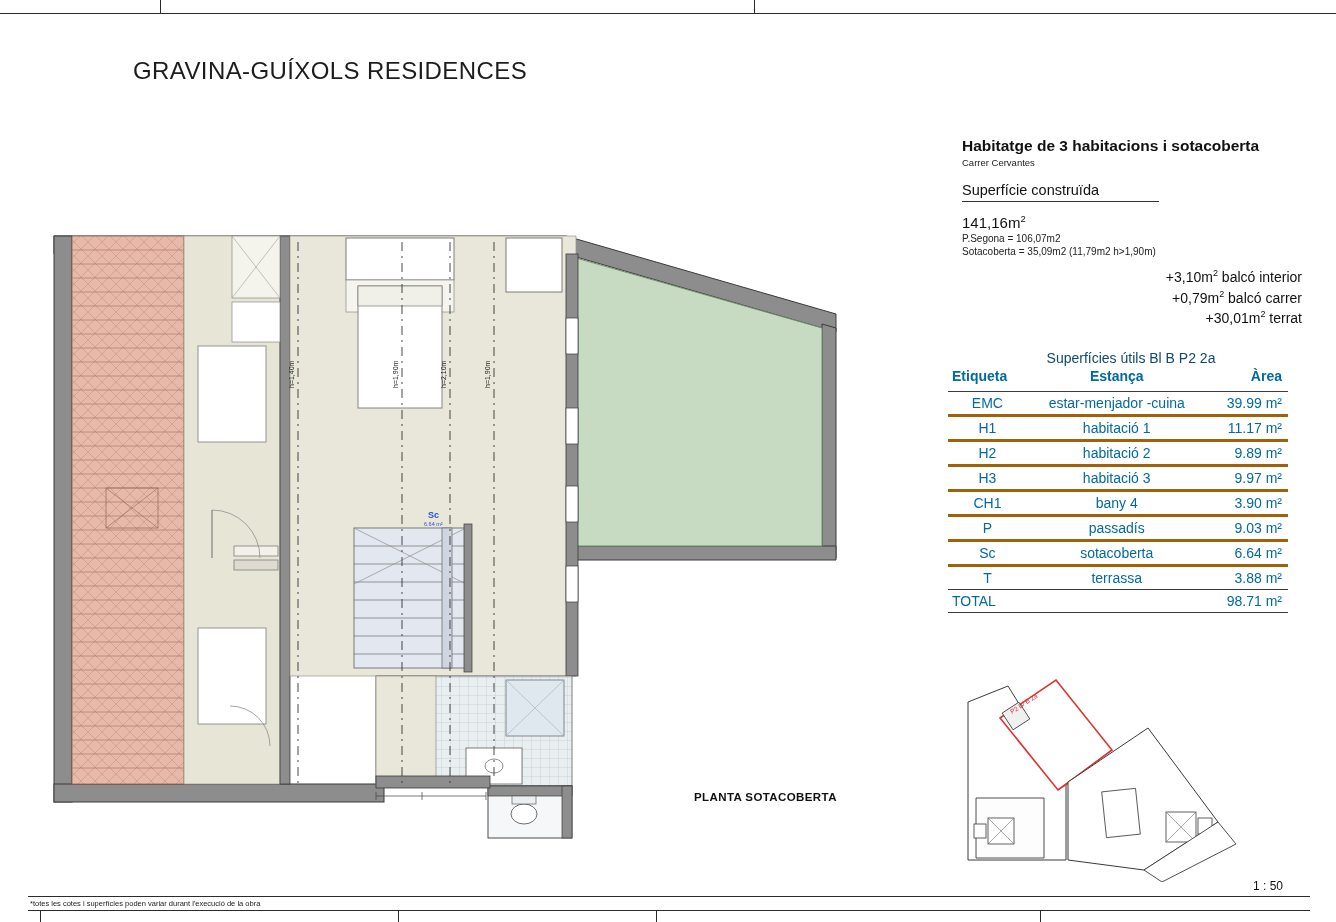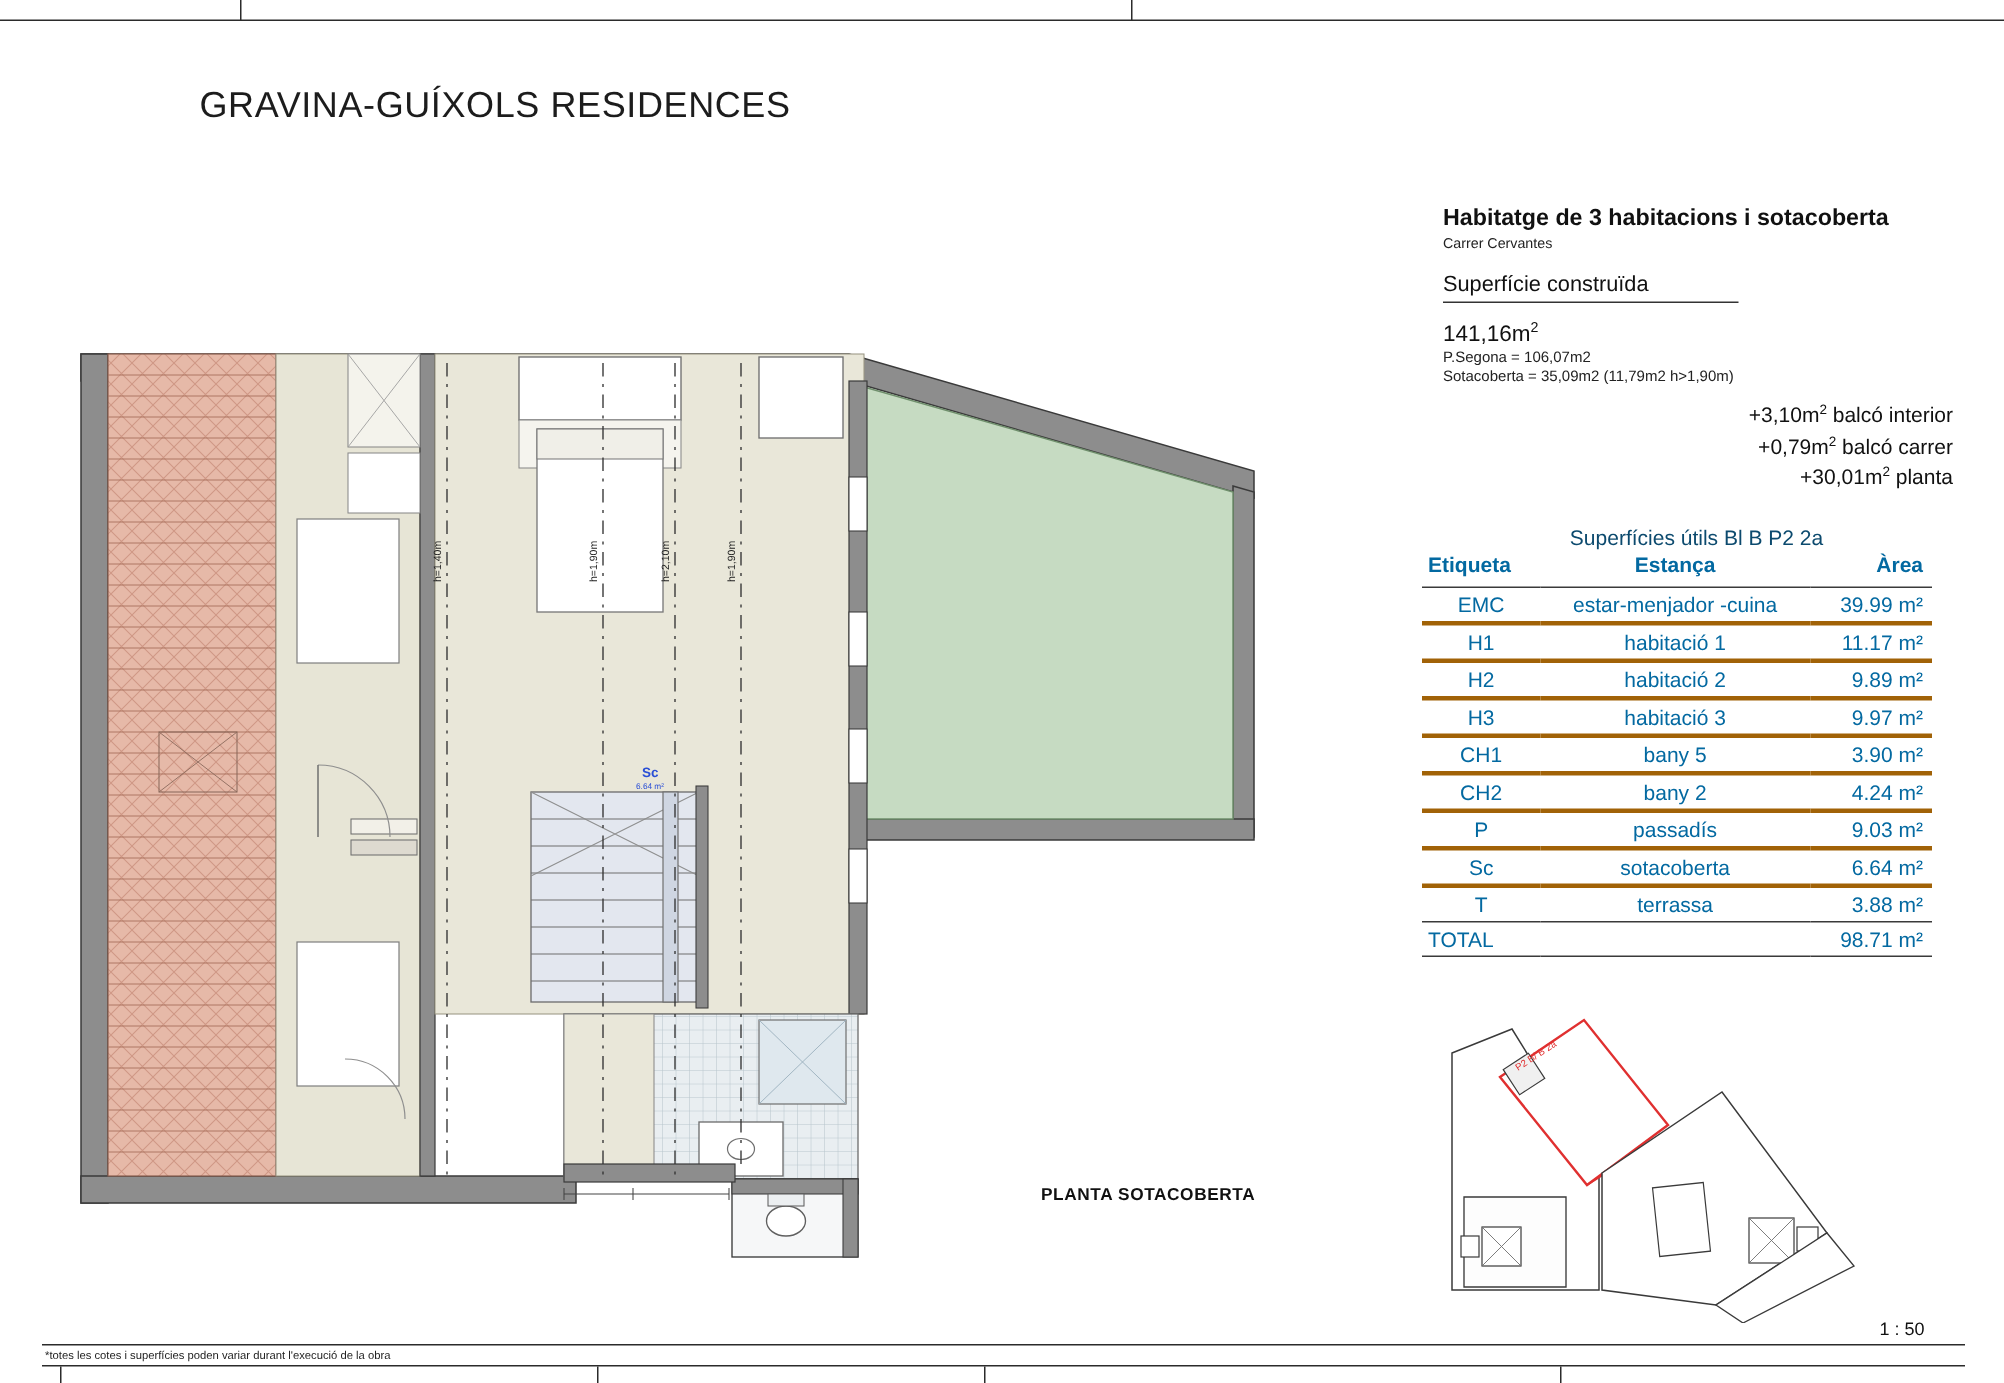"planta" span { text: planta -> terrat }
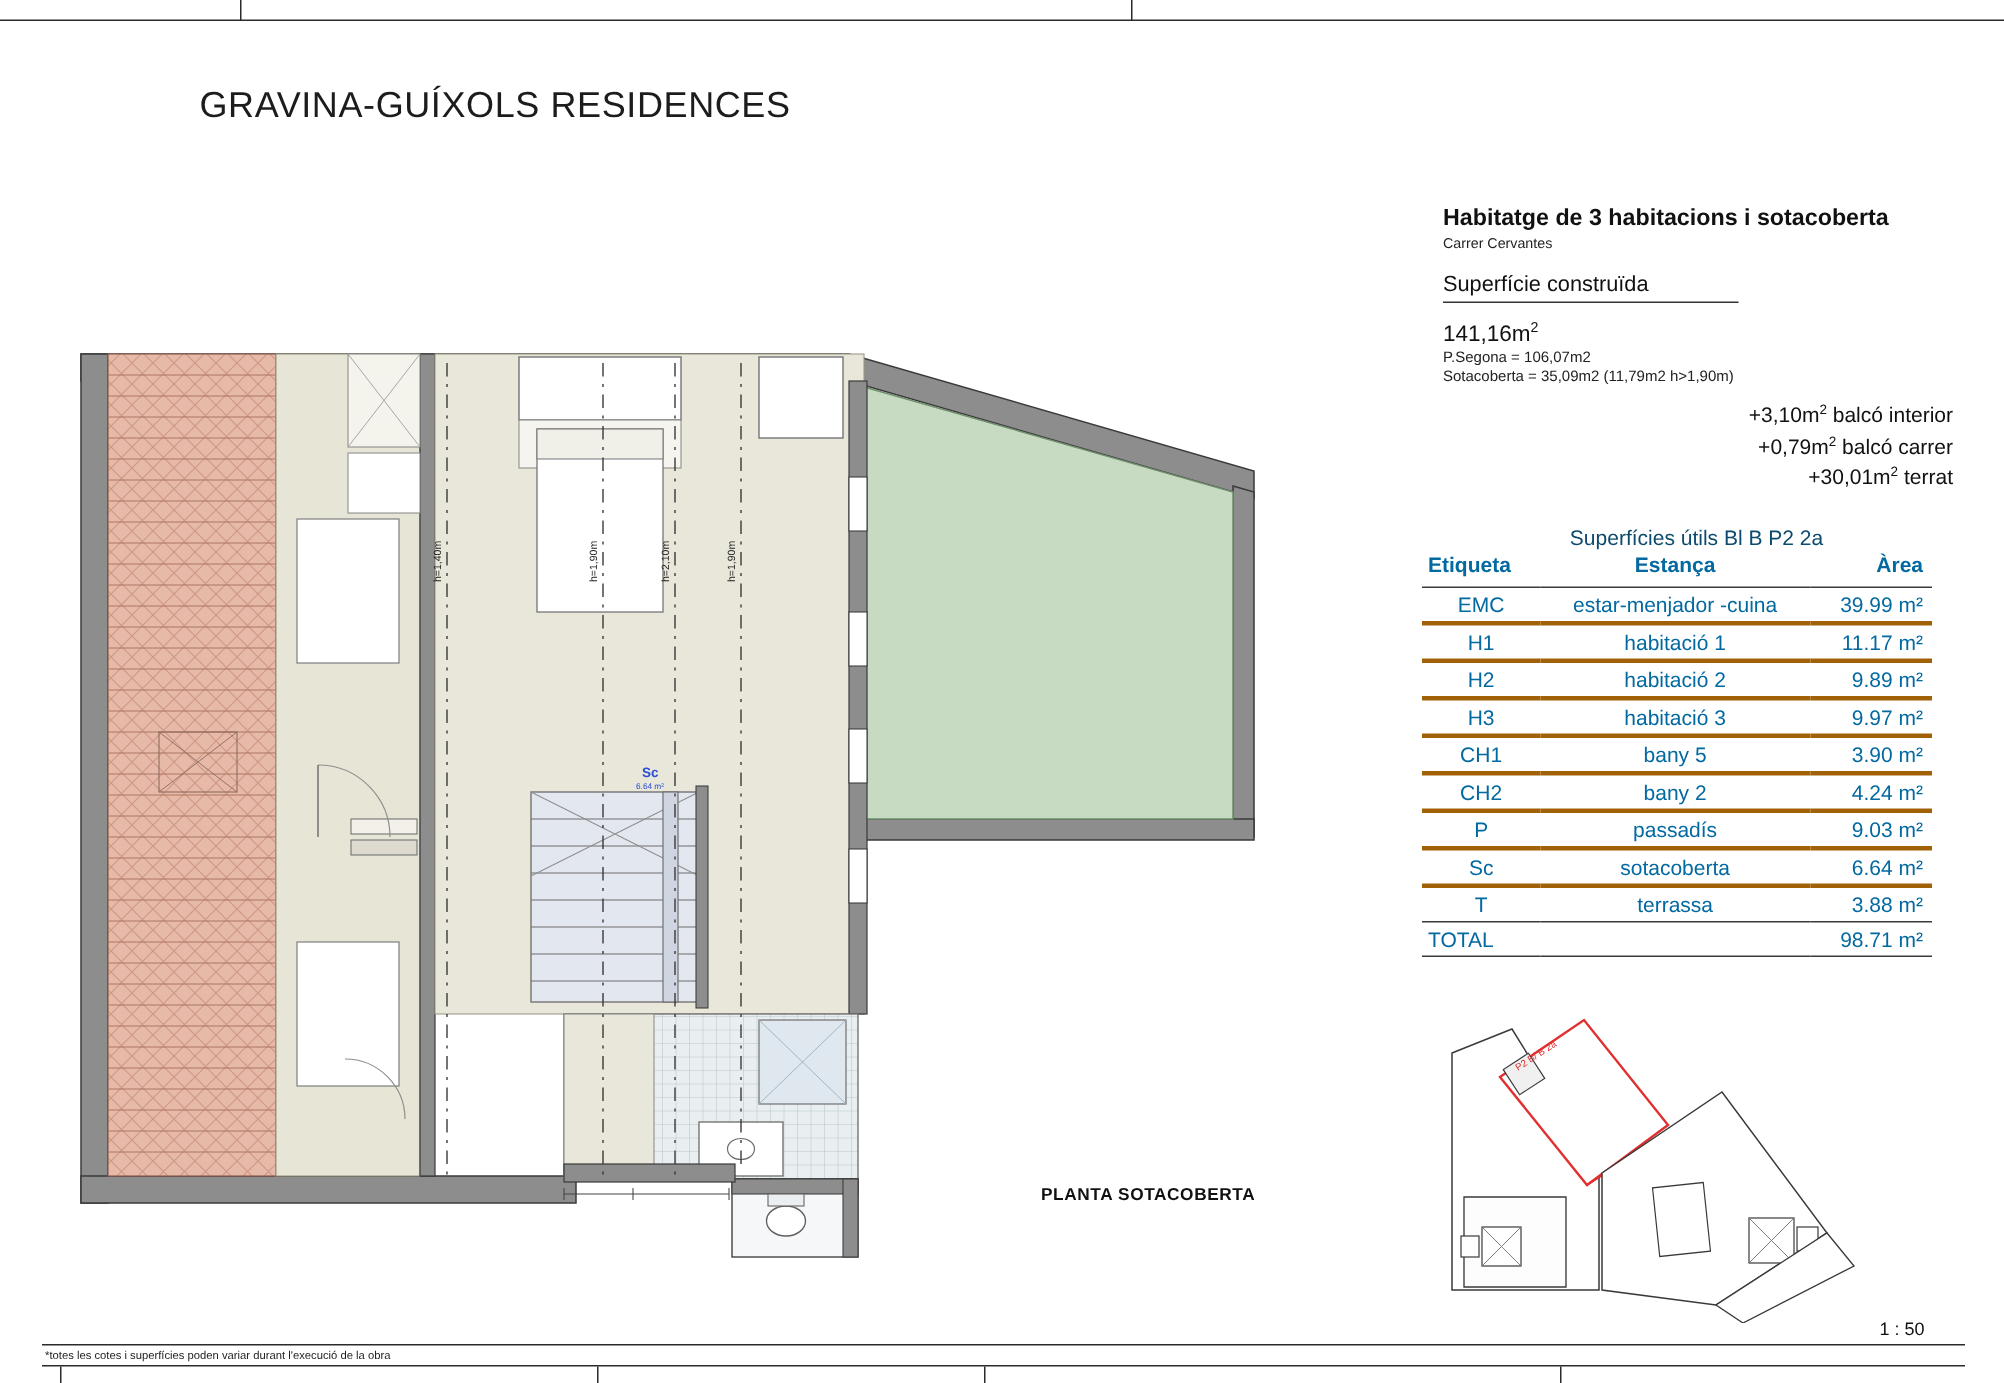"bany 5" td { text: 5 -> 4 }
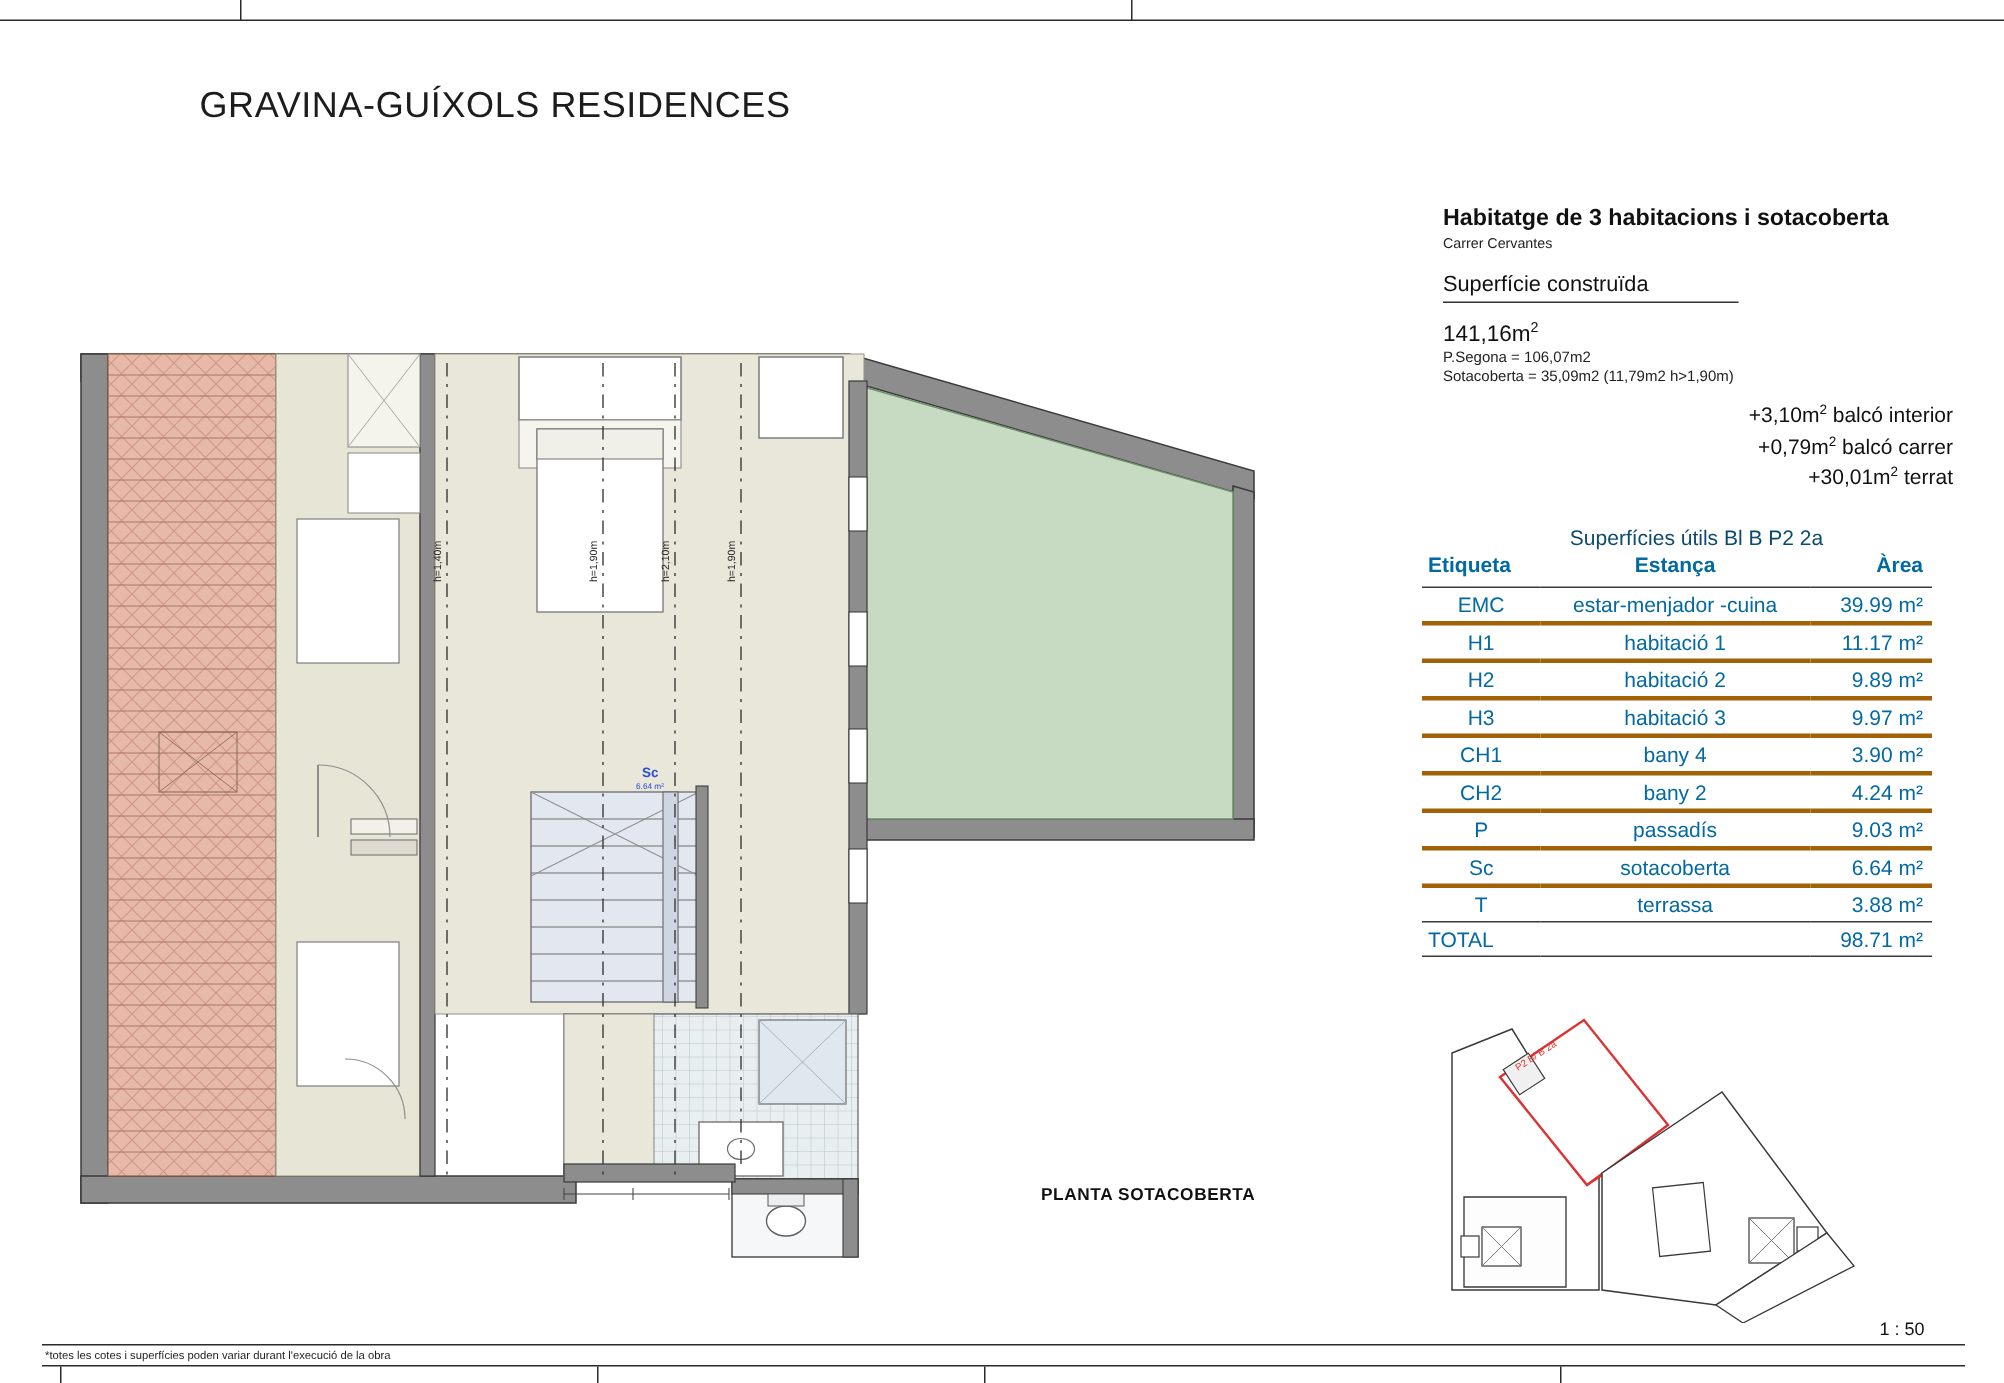"CH2" tr { html: <tr> <td>CH2</td> <td>bany 2</td> <td>4.24 m²</td> </tr> -> none }
